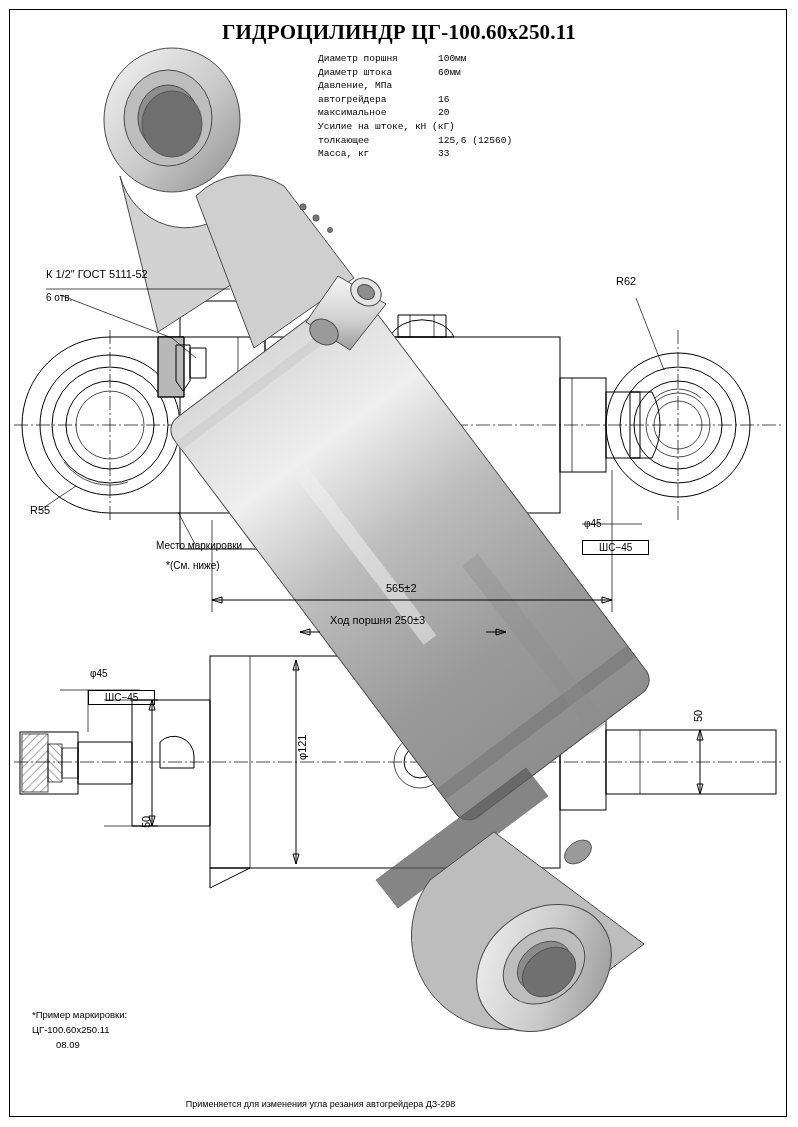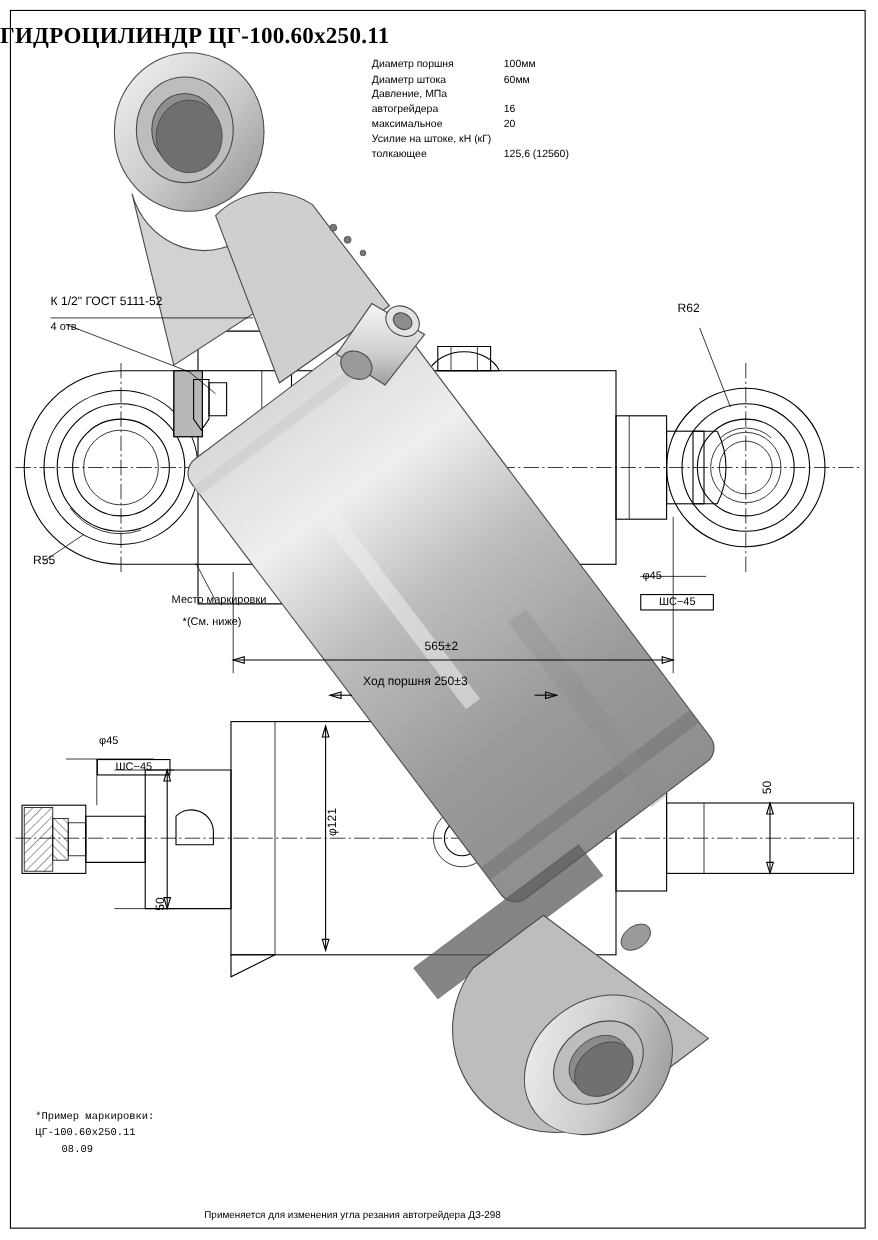"ГИДРОЦИЛИНДР ЦГ-100.60x250.11" .title { text-align: none -> center }
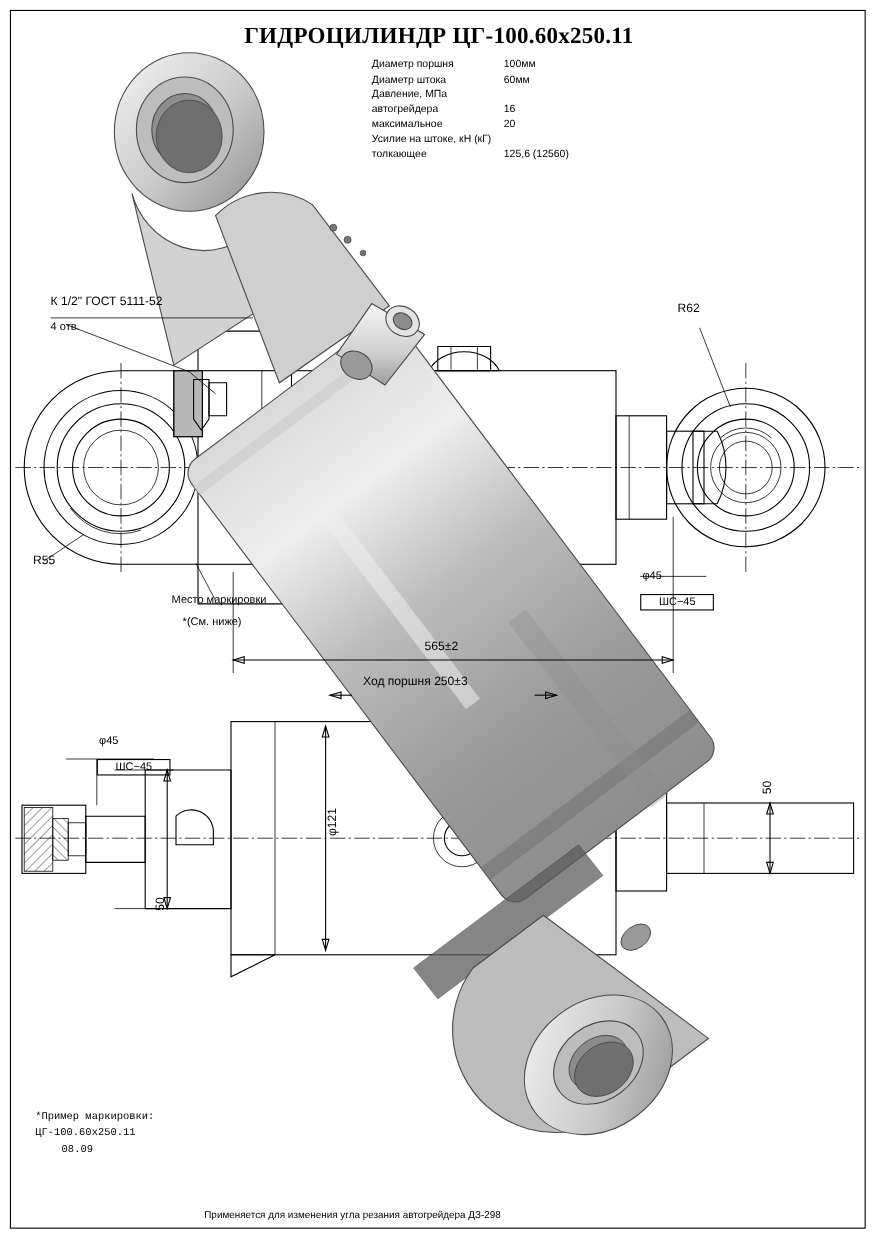"Диаметр поршня" .spec { font-family: none -> Liberation Mono, monospace; left: 338px -> 318px }
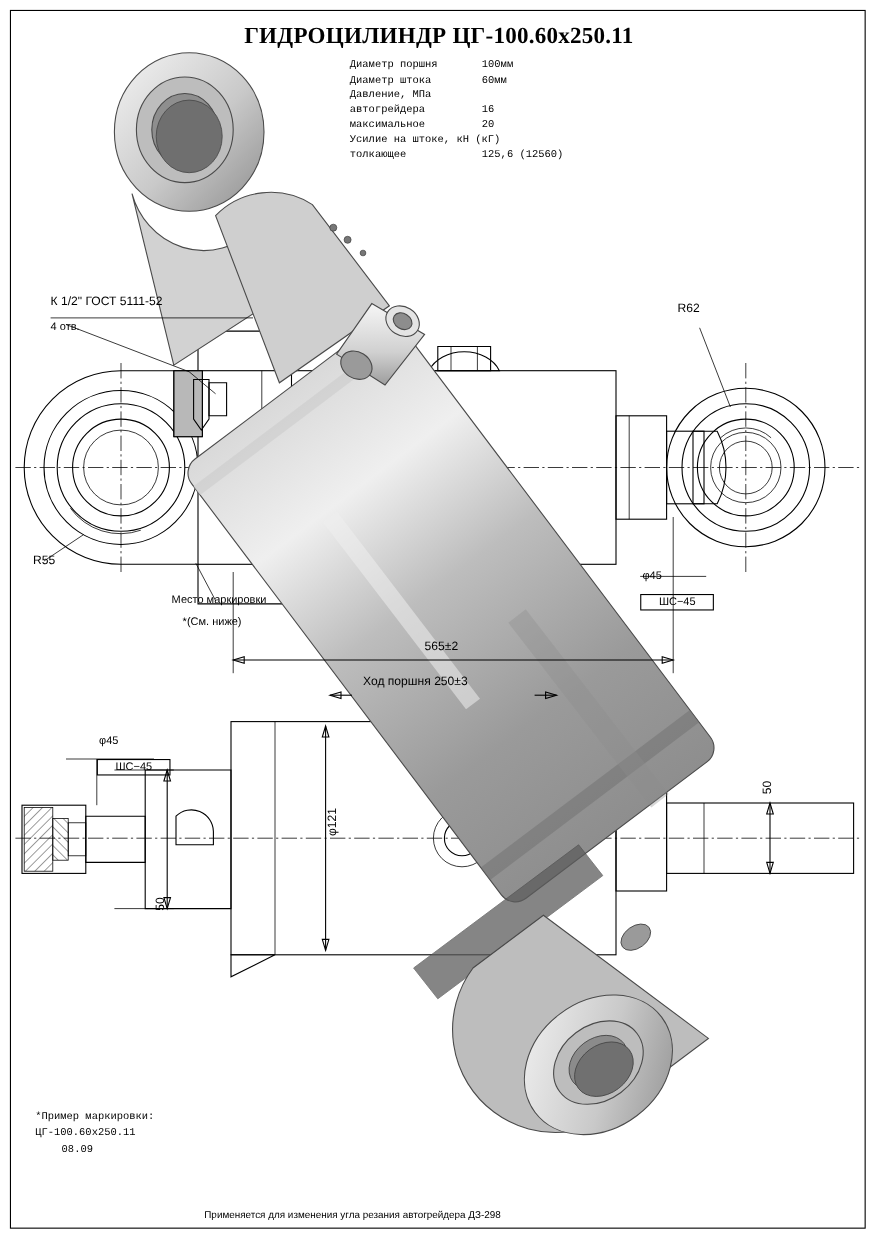"Масса, кг" div.row { html: none -> <div> <span>Масса, кг</span> <span>33</span> </div> }
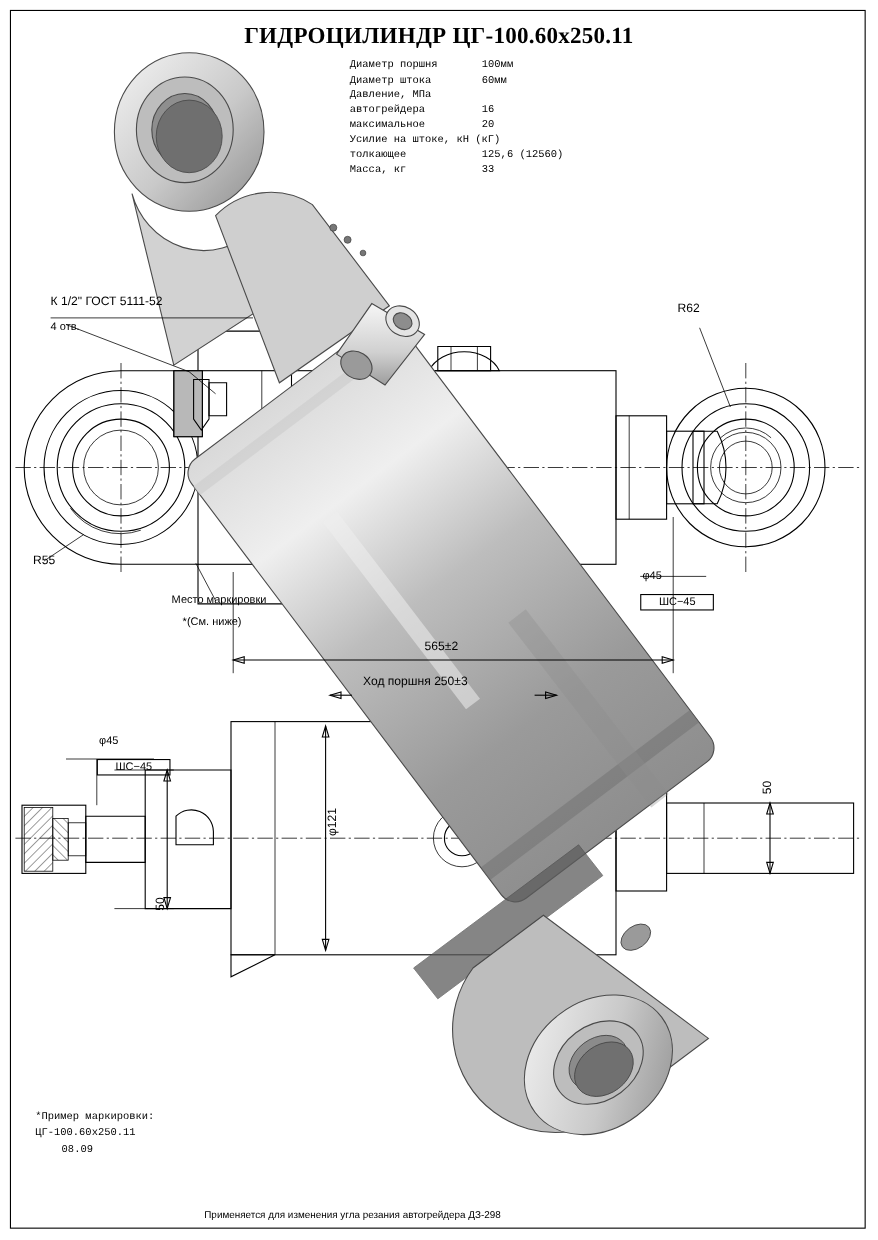"4 отв." div.lbl { text: 4 -> 6 }
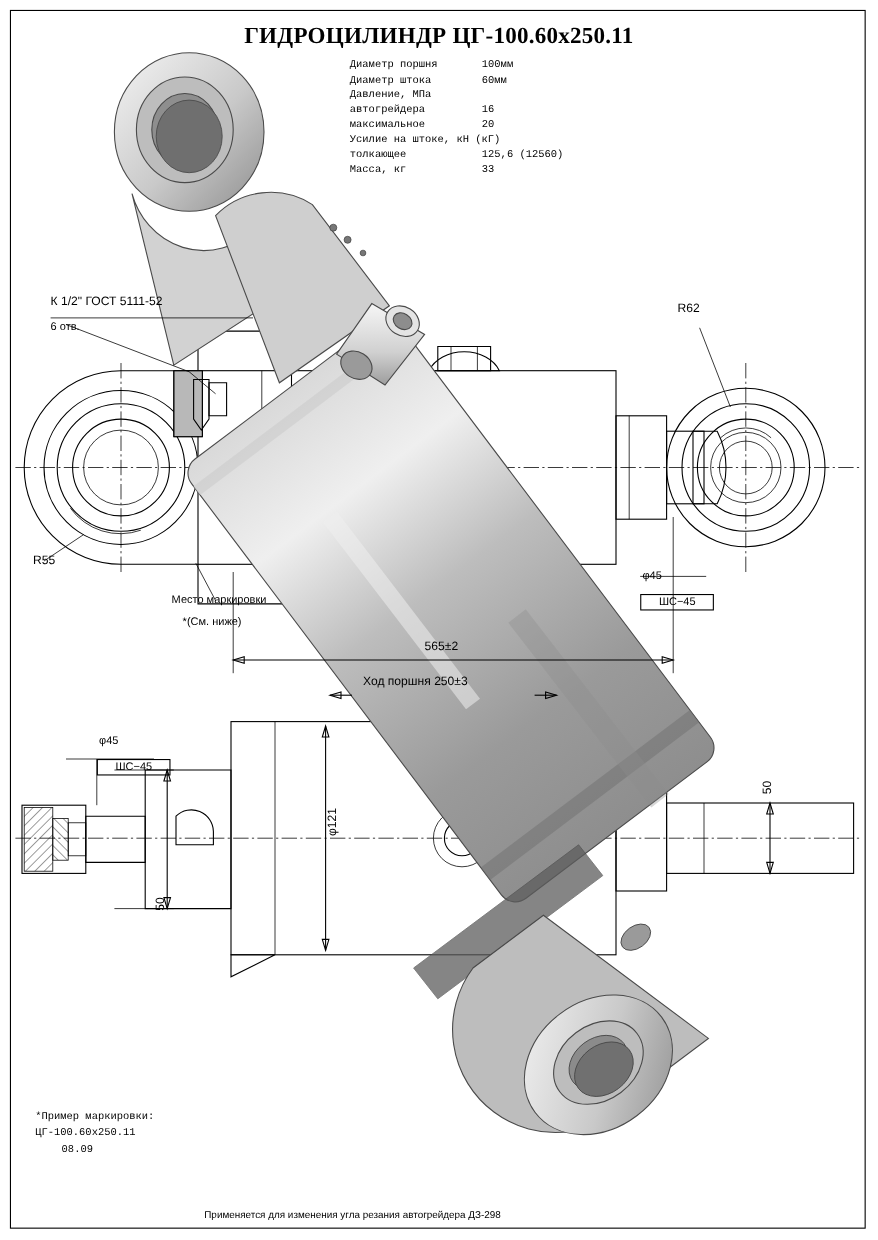"*Пример маркировки:" .note { font-family: Liberation Mono, monospace -> none }
